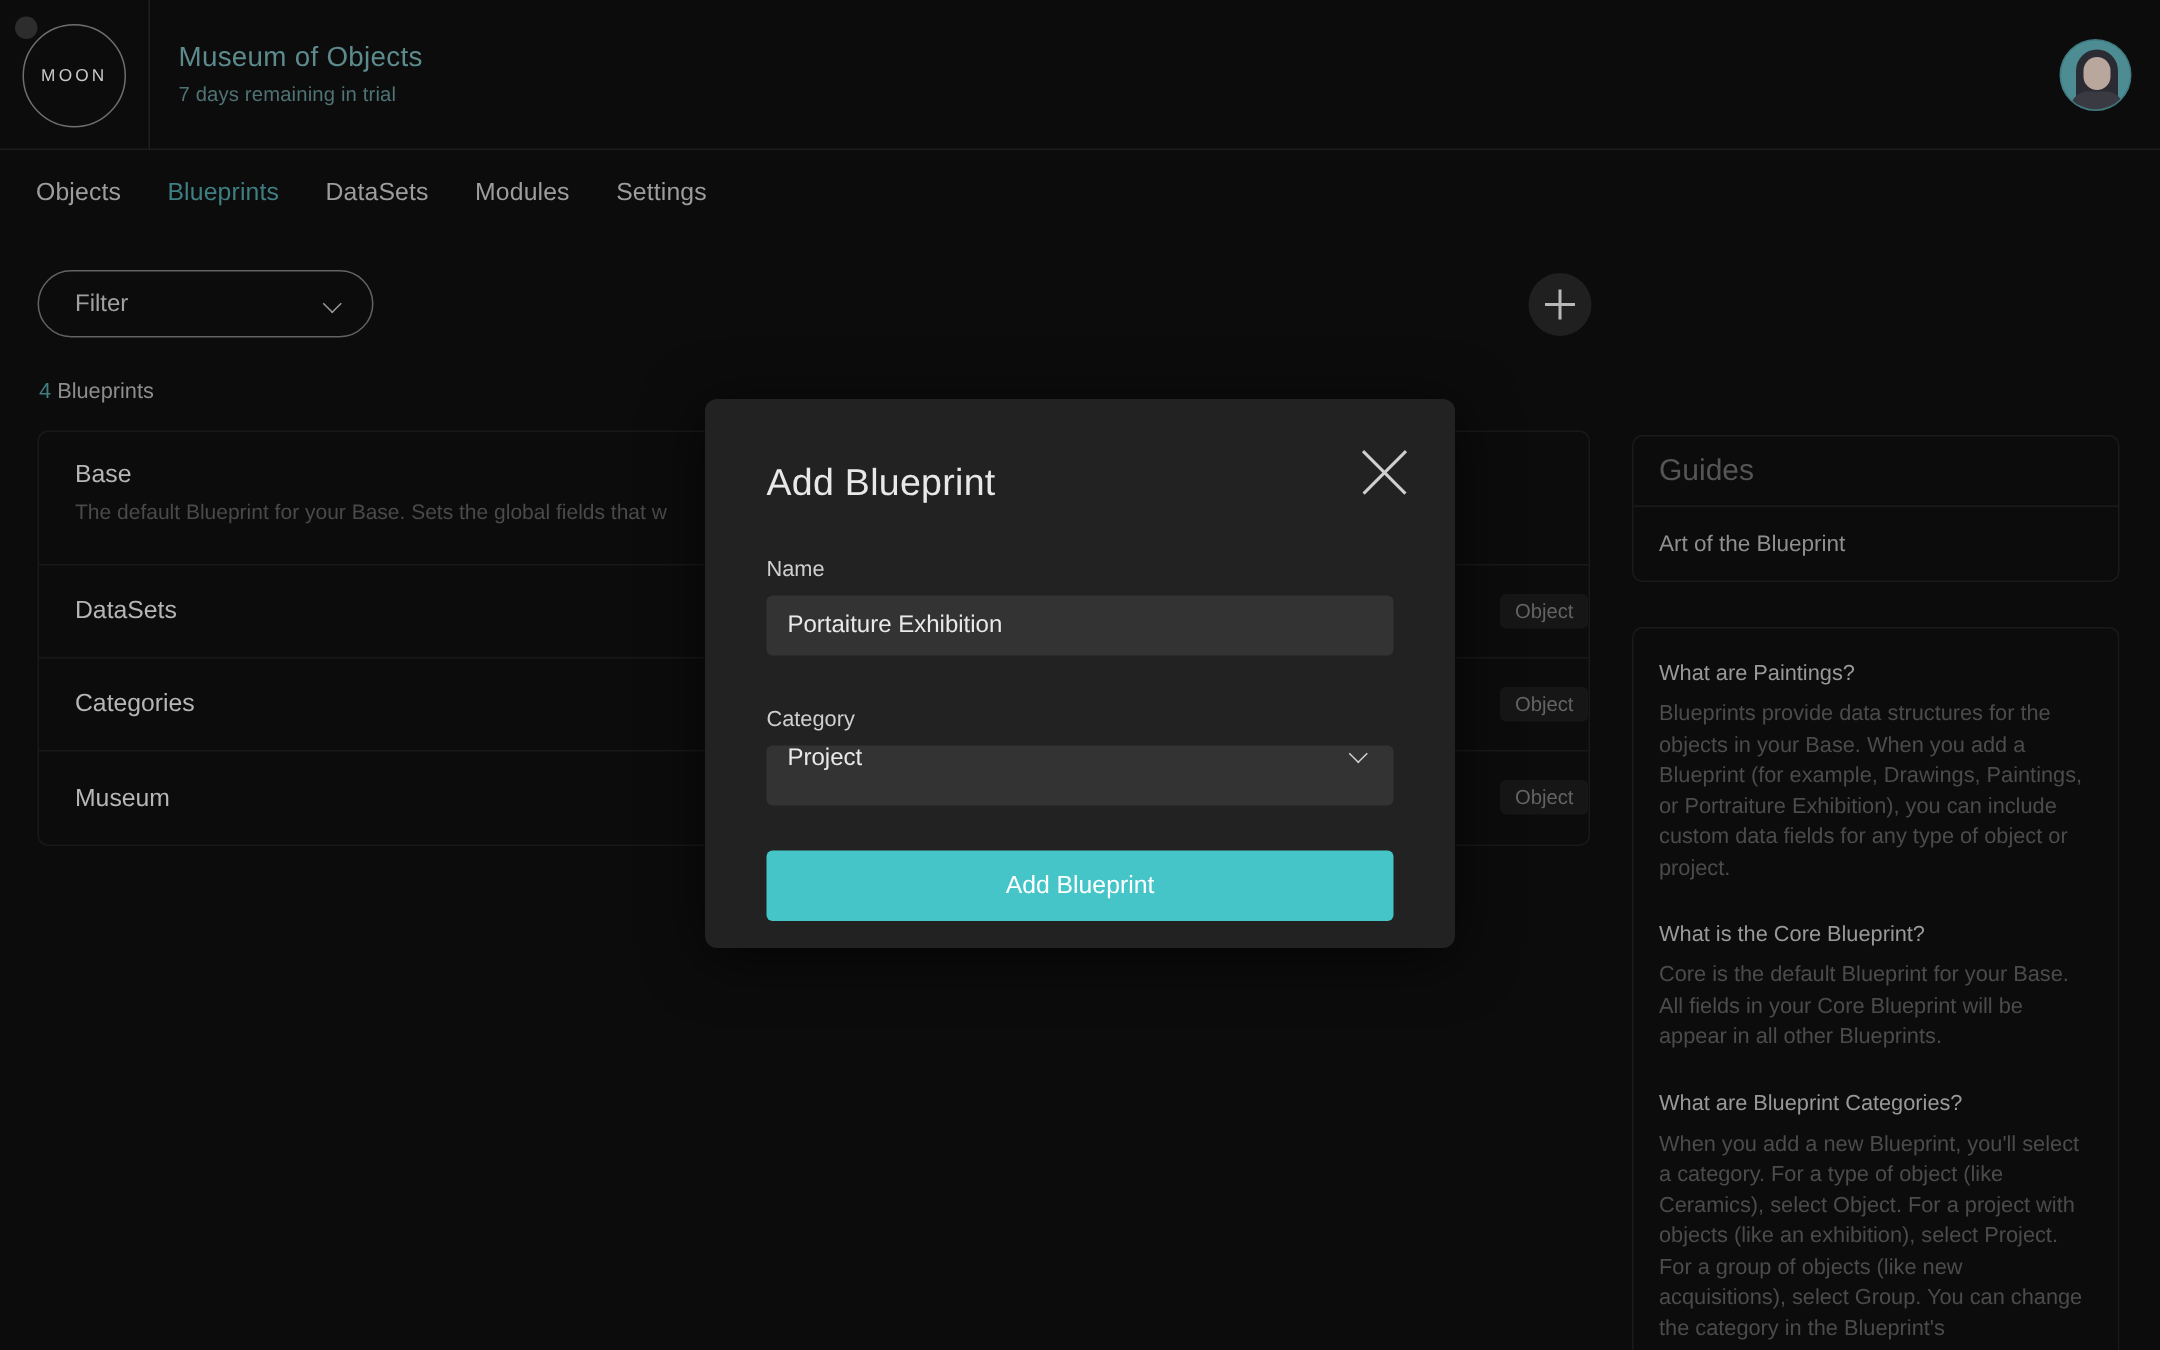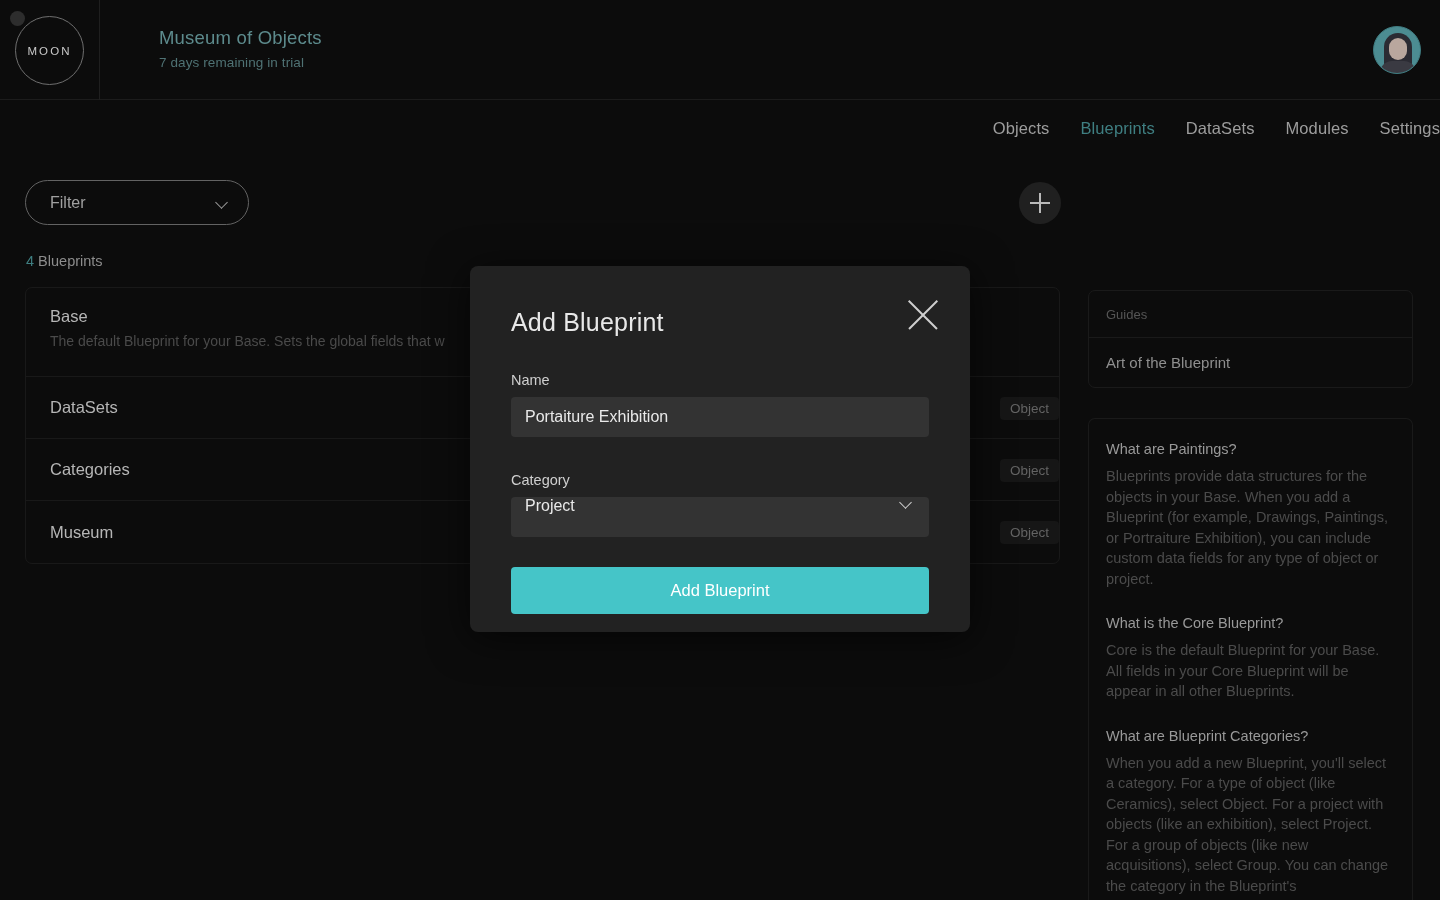"Museum of Objects" .brand { margin-left: 40px -> none }
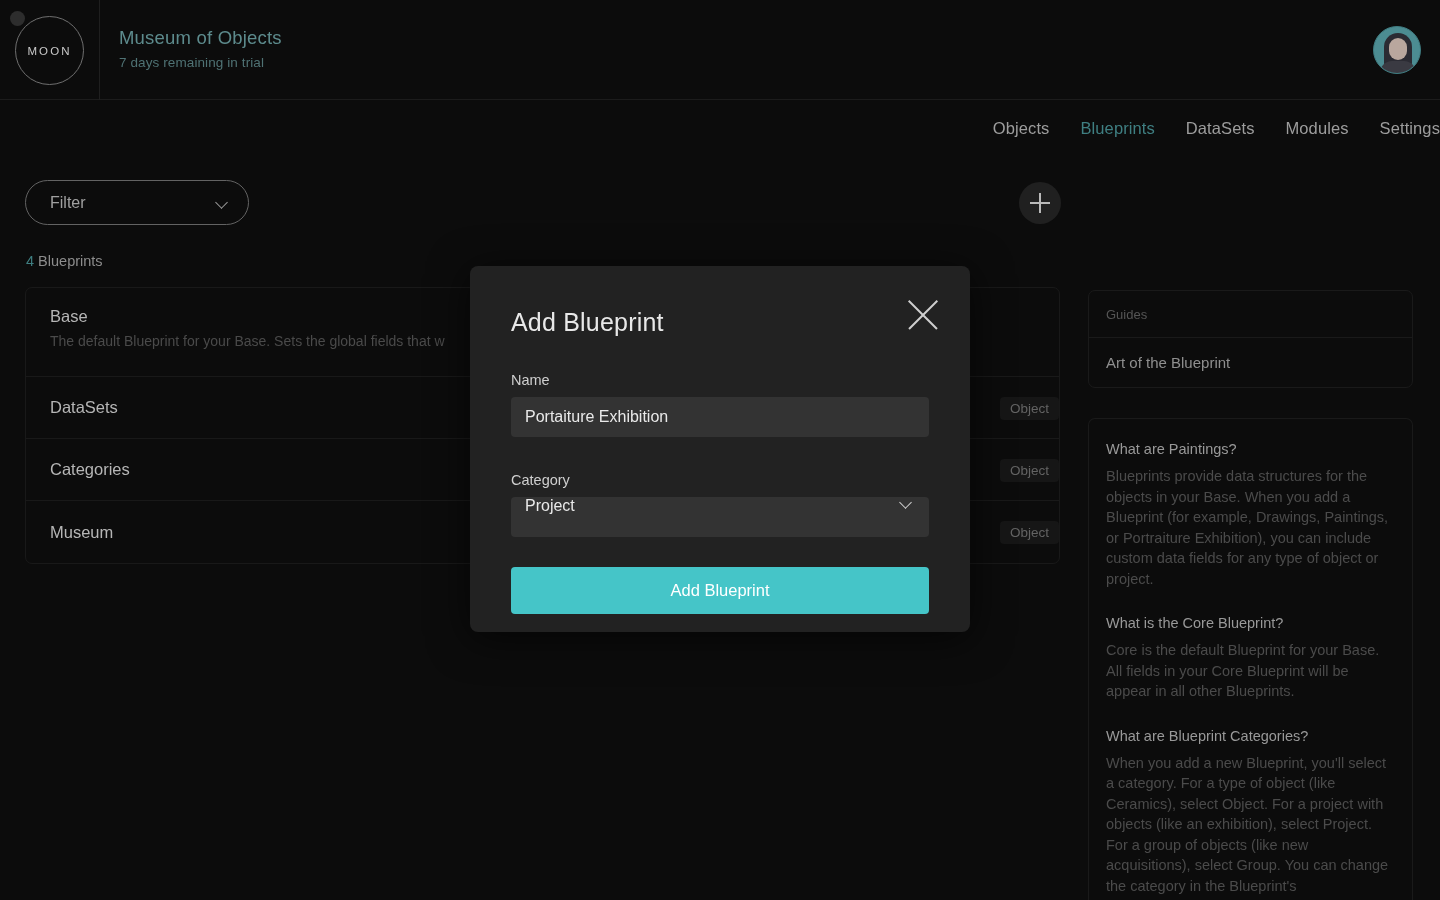"Objects" .nav { justify-content: flex-end -> none }
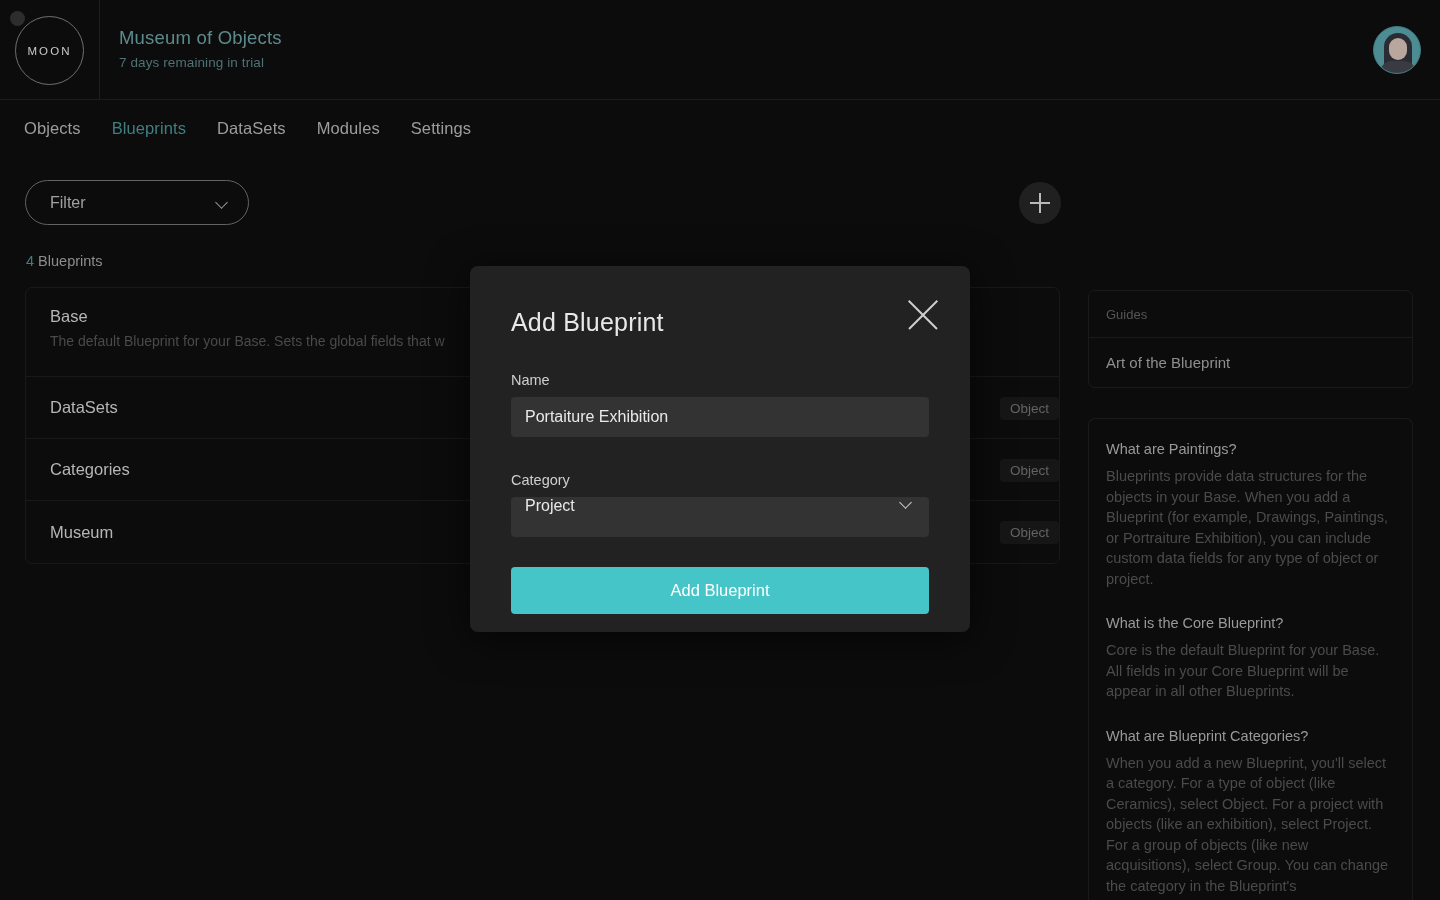"Guides" .guides-head { font-size: 13px -> 20px }
